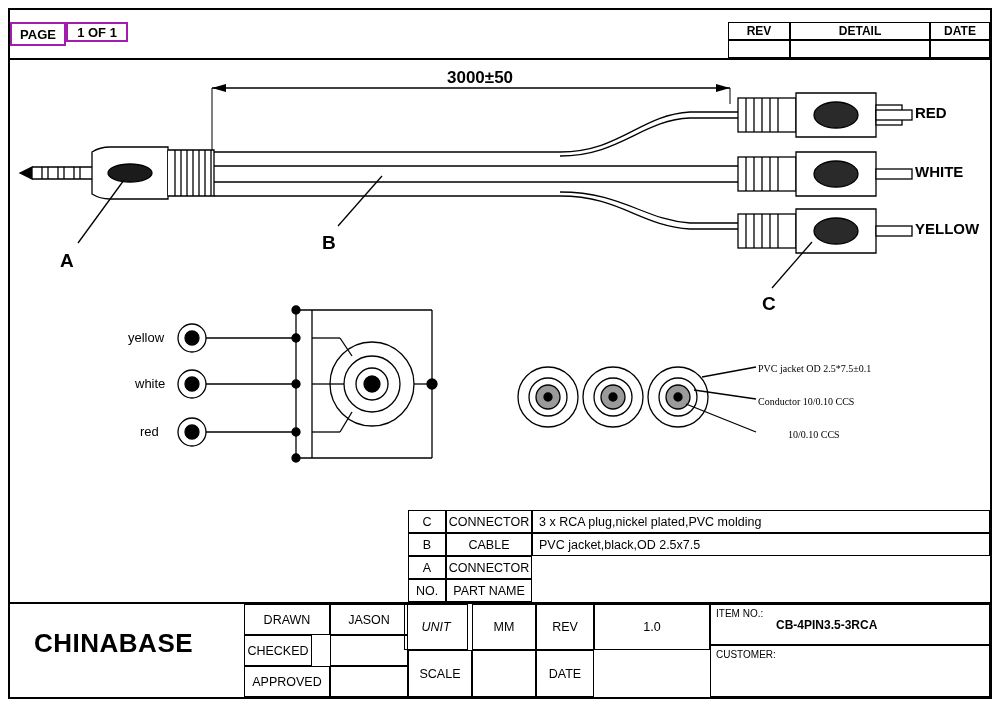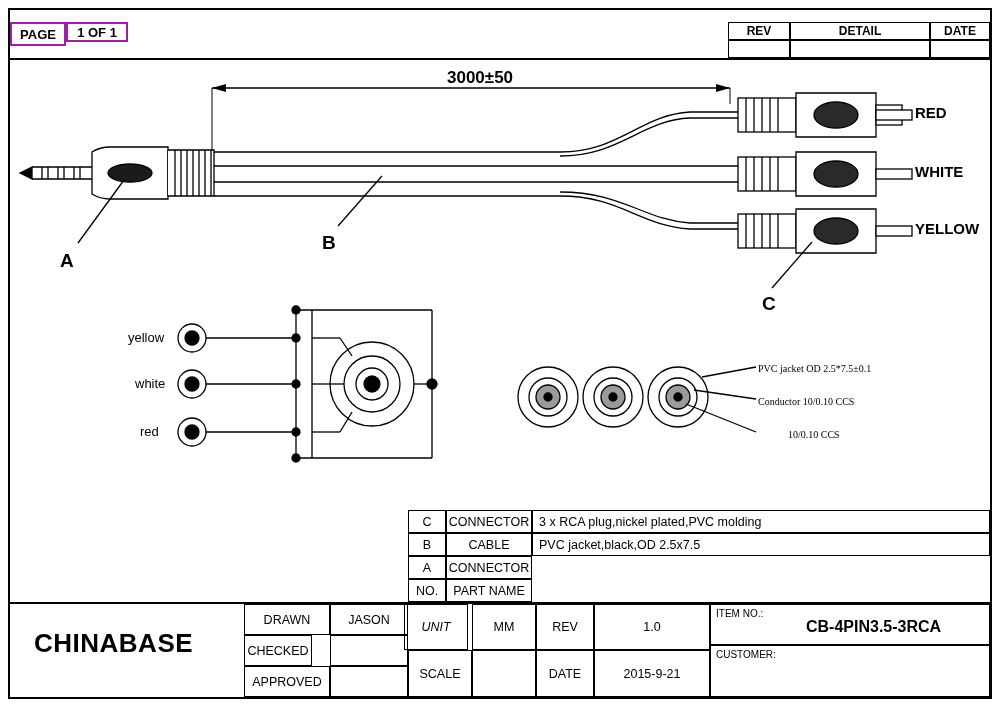"CB-4PIN3.5-3RCA" .itemno { font-size: 16px -> 12px; margin-left: 30px -> none }
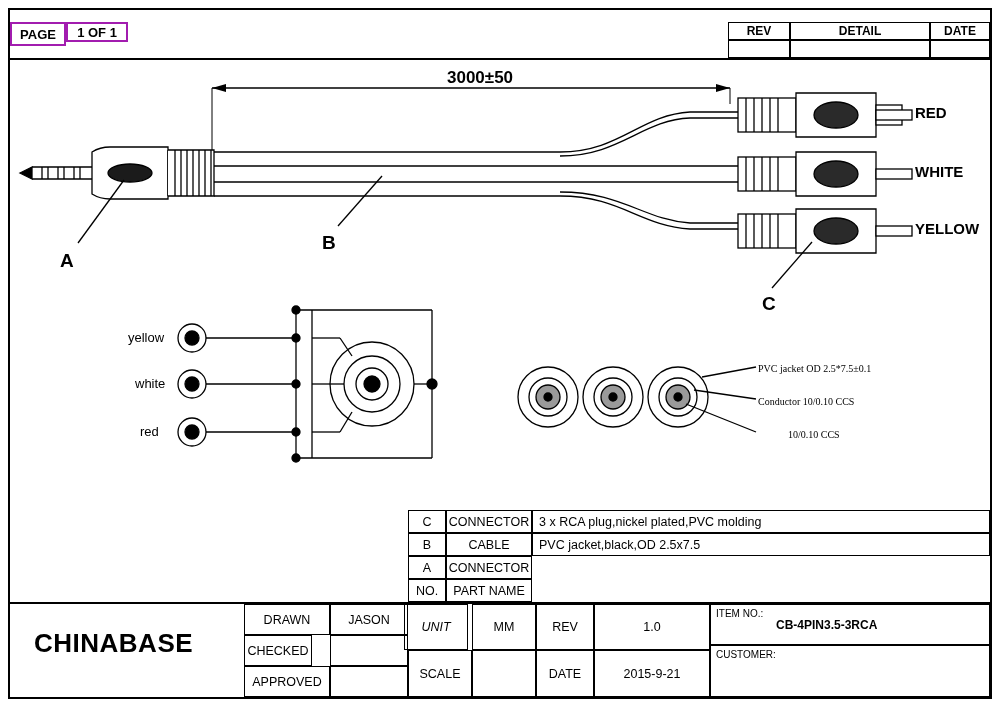"2015-9-21" div.tb { html: <div>2015-9-21</div> -> none }
